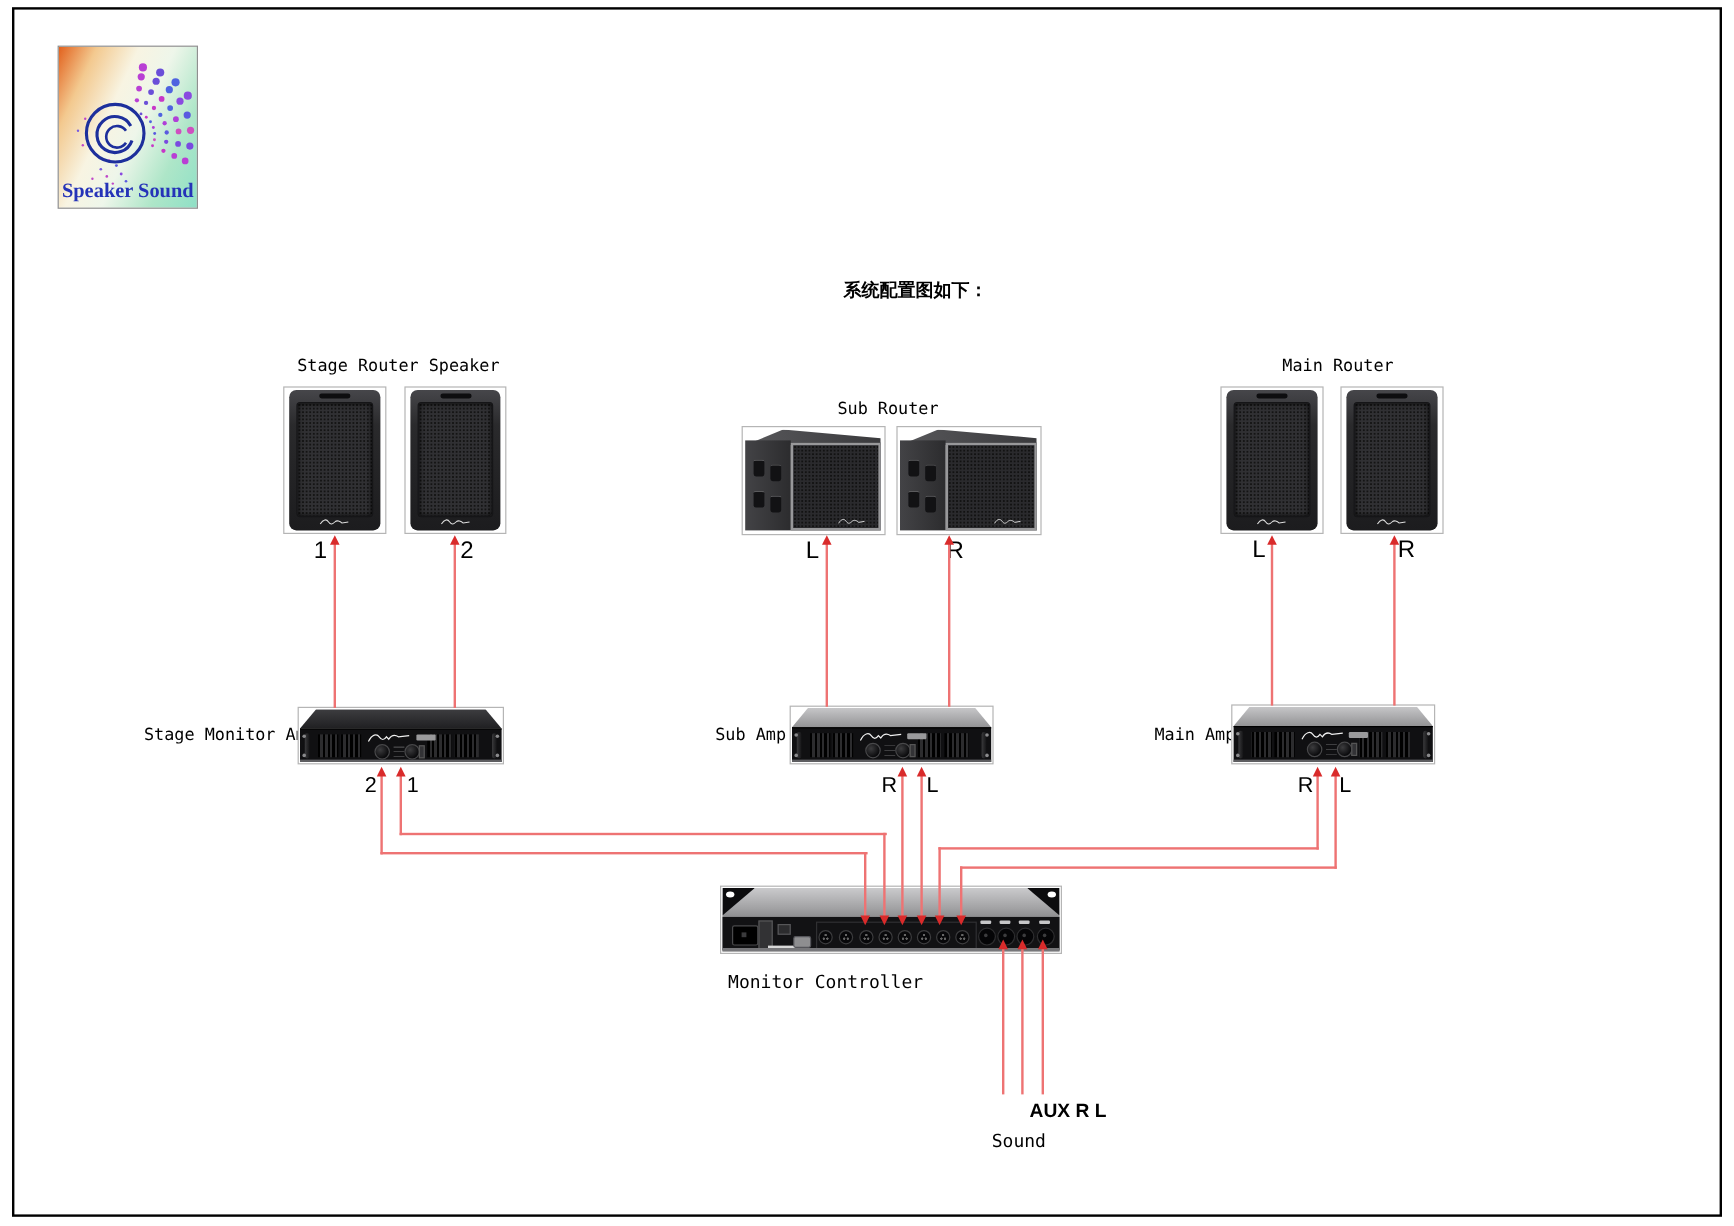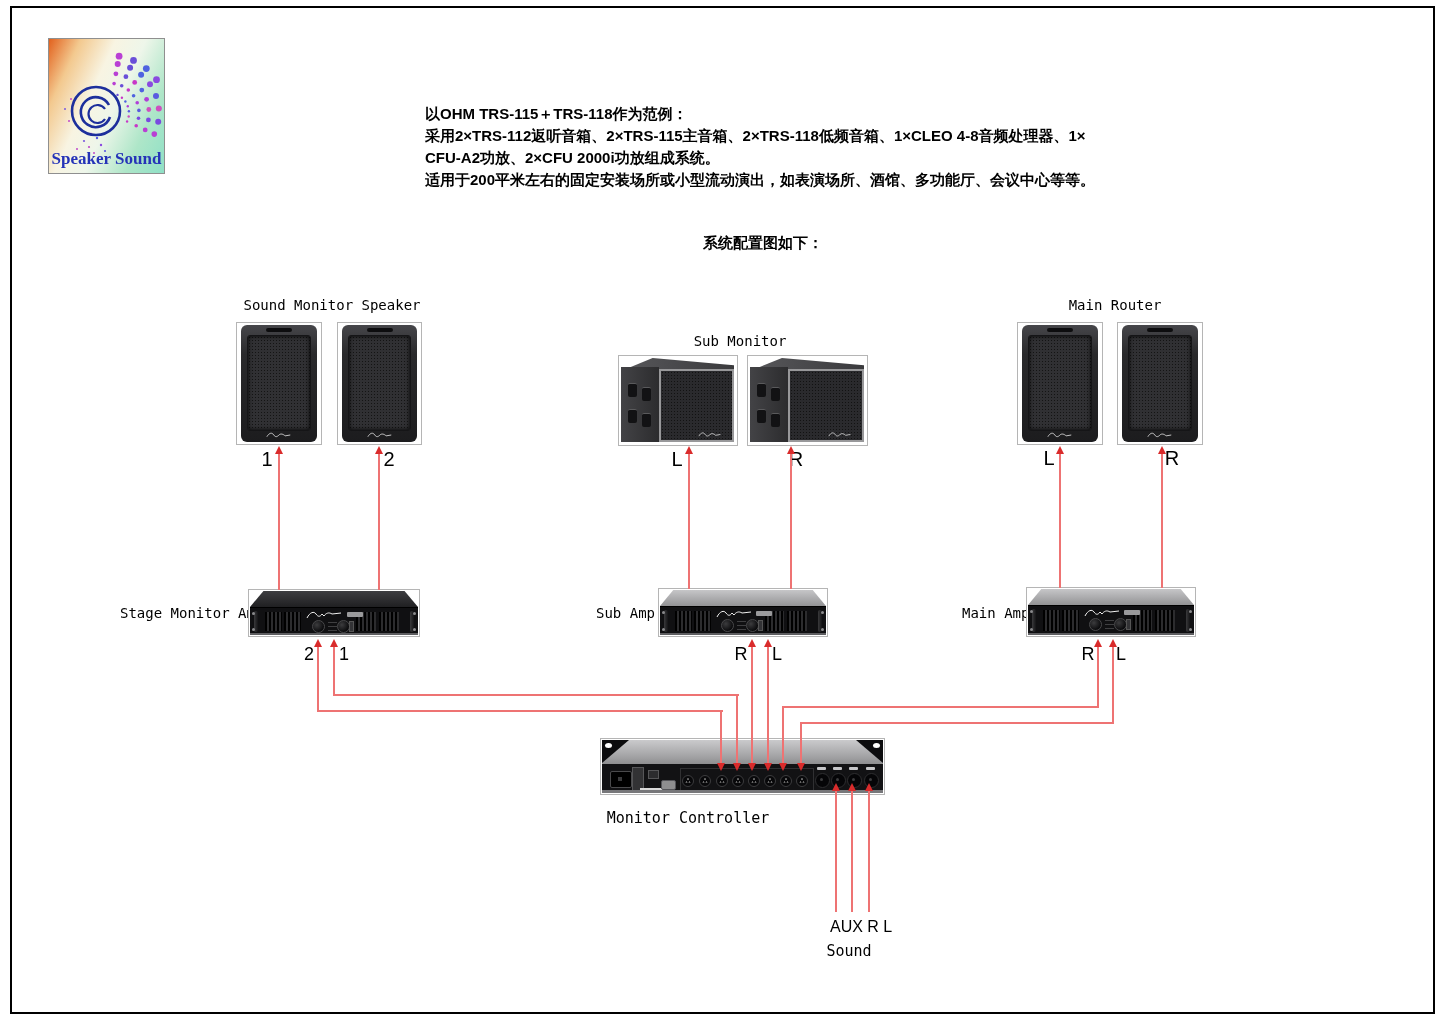"以OHM TRS-115＋TRS-118作为范例：" div.abs { html: <div> <div>以OHM TRS-115＋TRS-118作为范例：</div> <div>采用2×TRS-112返听音箱、2×TRS-115主音箱、2×TRS-118低频音箱、1×CLEO 4-8音频处理器、1×</div> <div>CFU-A2功放、2×CFU 2000i功放组成系统。</div> <div>适用于200平米左右的固定安装场所或小型流动演出，如表演场所、酒馆、多功能厅、会议中心等等。</div> </div> -> none }
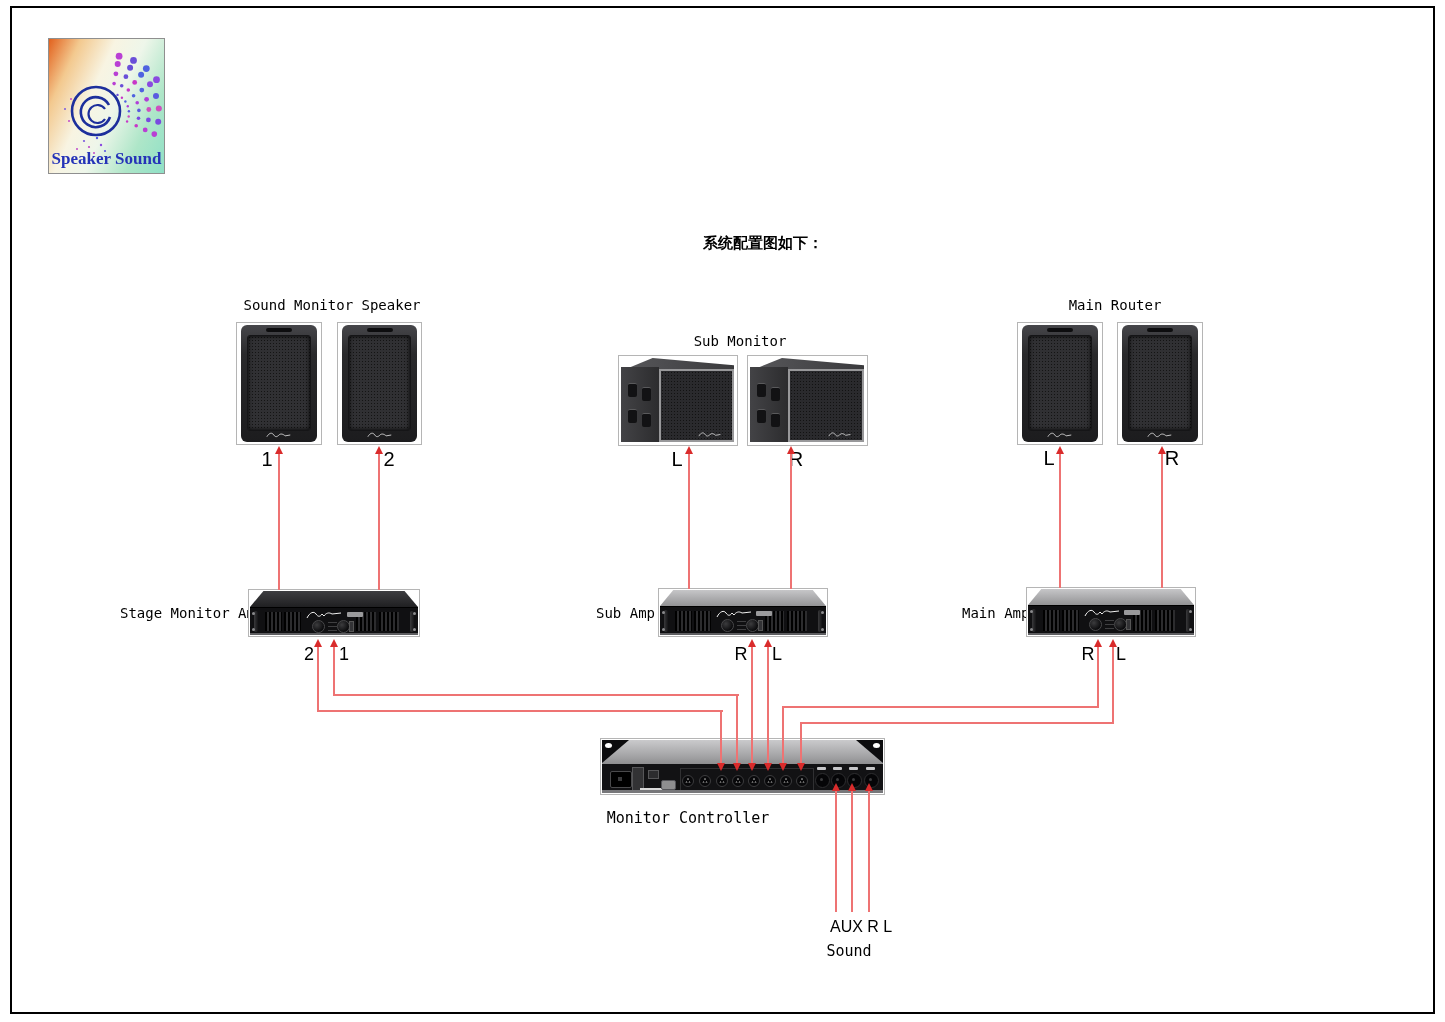"Sound Monitor Speaker" div.abs { text: Sound Monitor -> Stage Router }
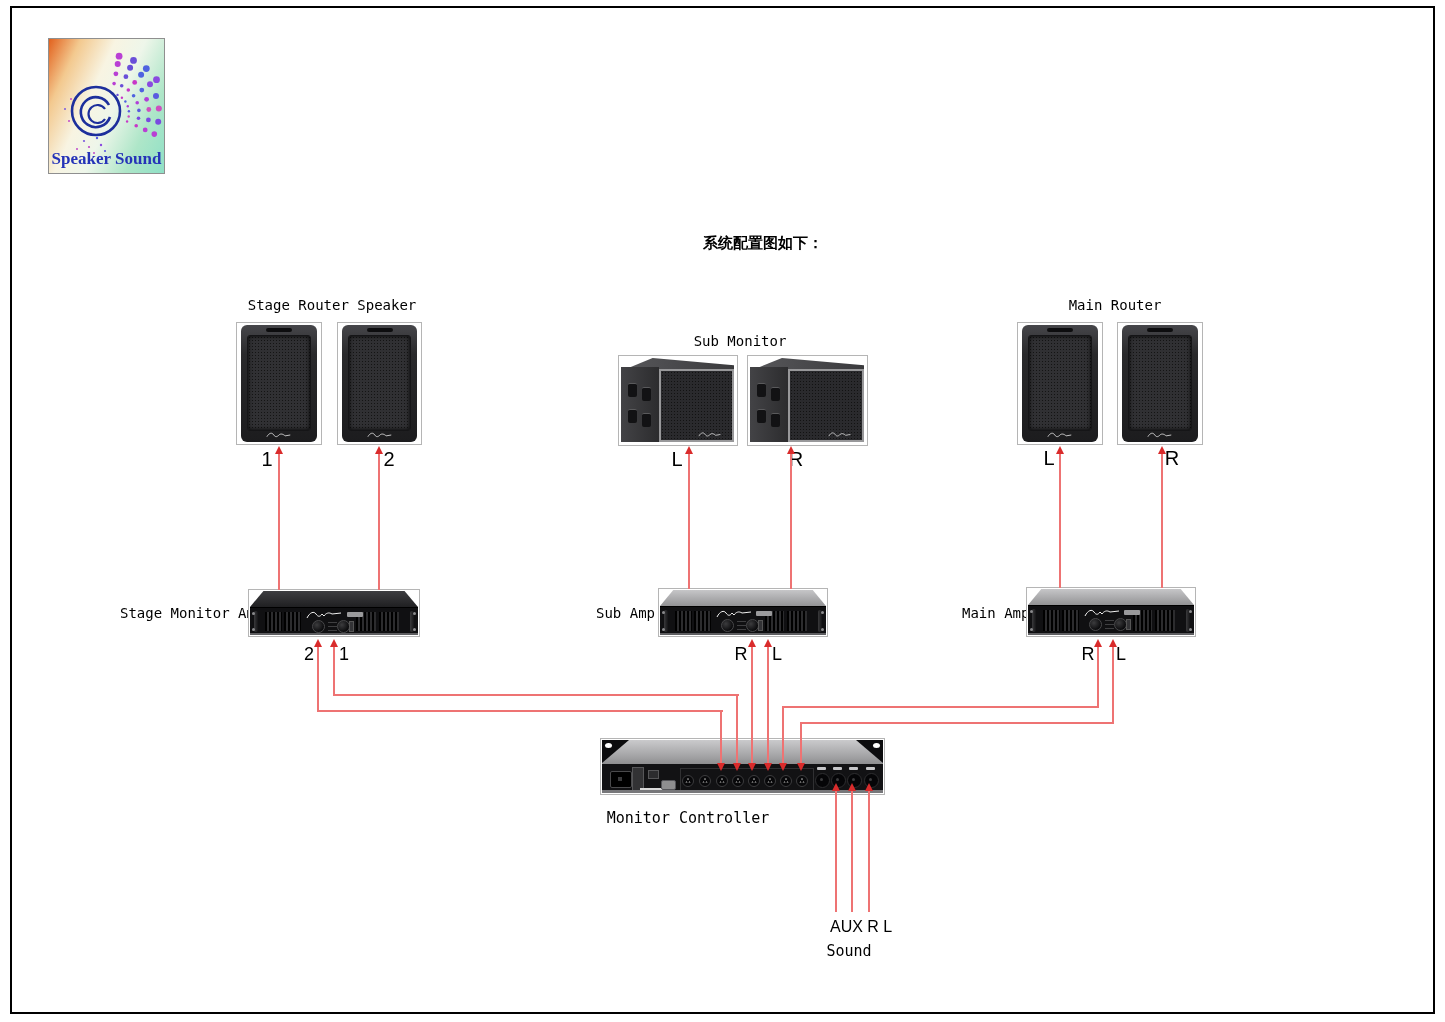"Sub Monitor" div.abs { text: Monitor -> Router }
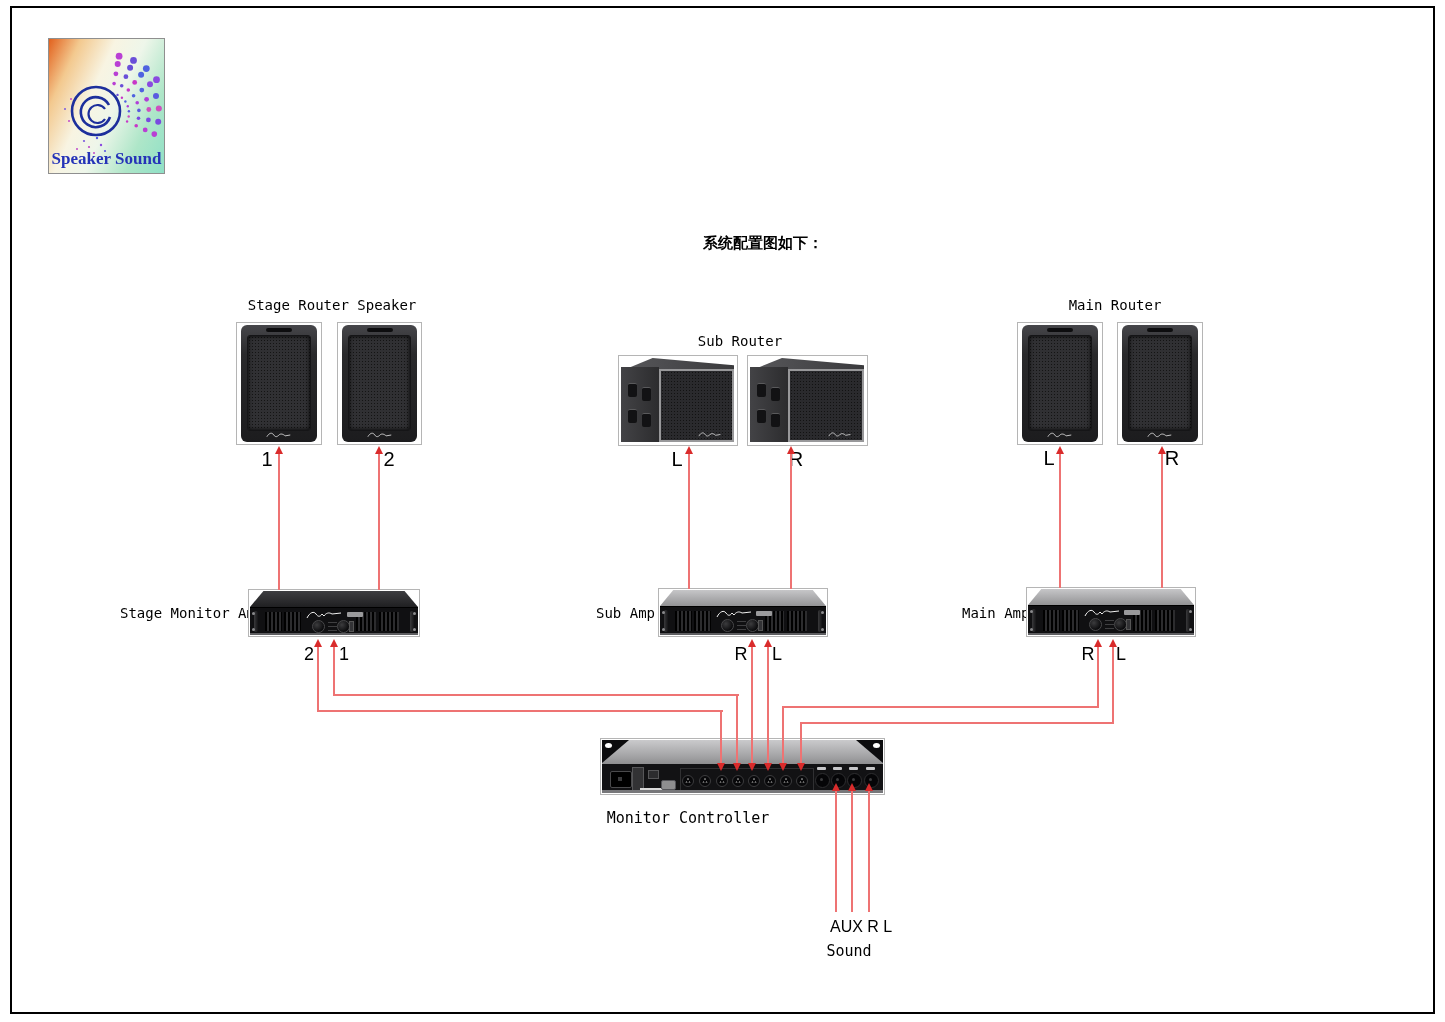"AUX R L" div.abs { font-weight: none -> bold; left: 830px -> 858px }
